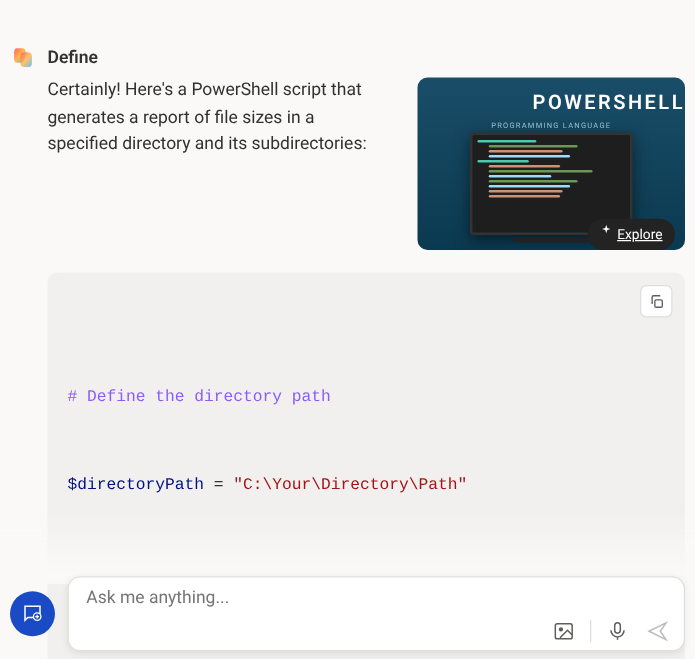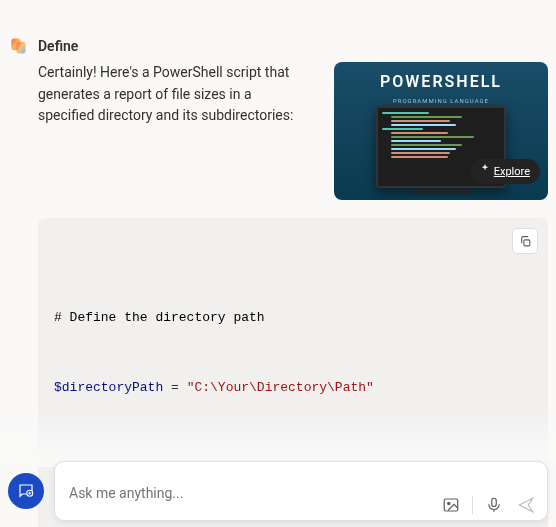"POWERSHELL" .thumb-title { text-align: center -> right }
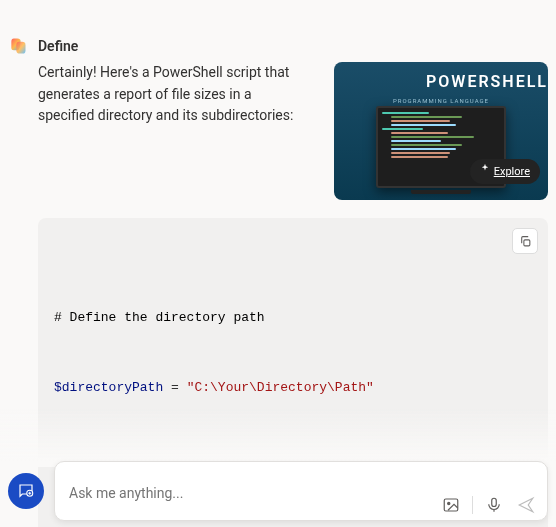"Explore" .explore-btn { bottom: 16px -> 0 }
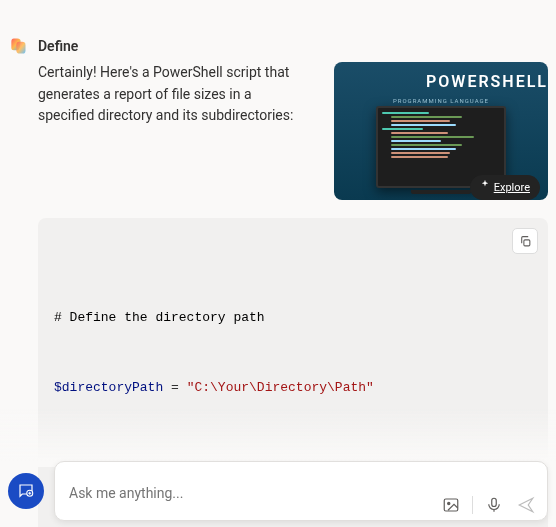"# Define the directory path" .code-comment { color: #000000 -> #8b5cf6 }
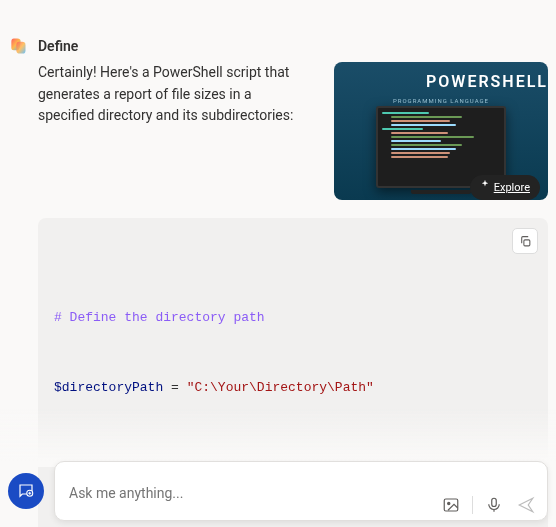"Ask me anything..." .input-box { flex-direction: none -> column }
